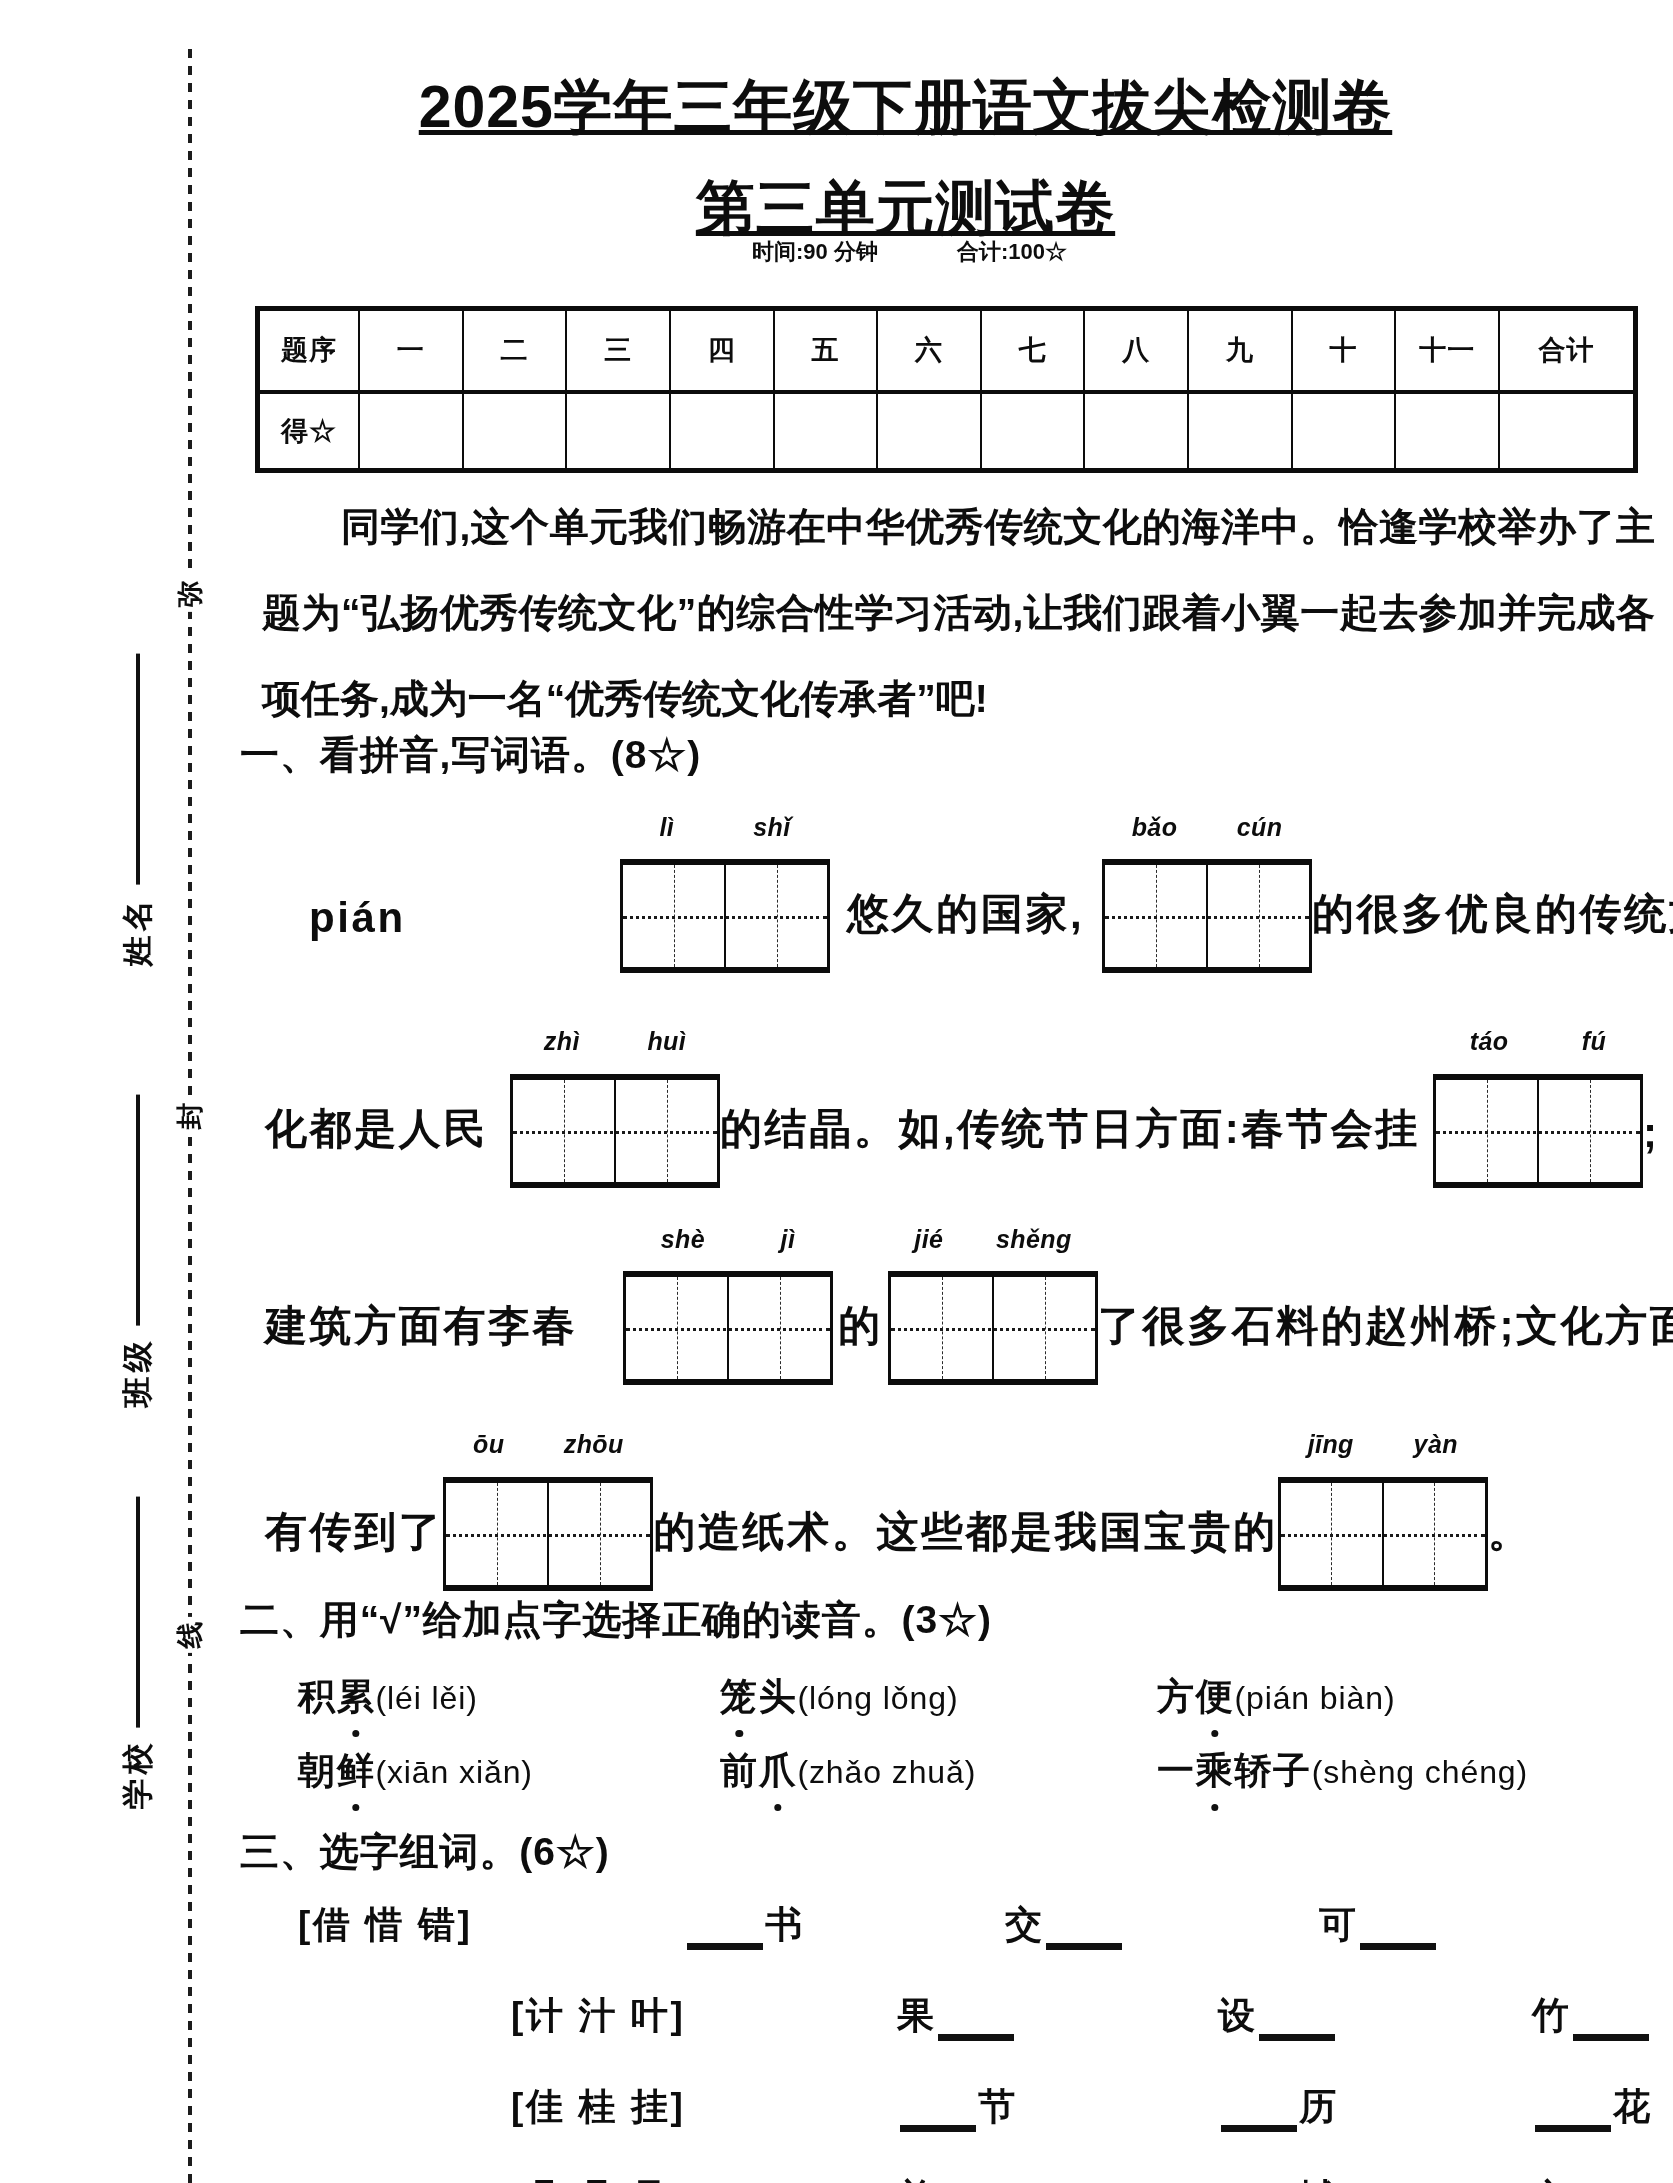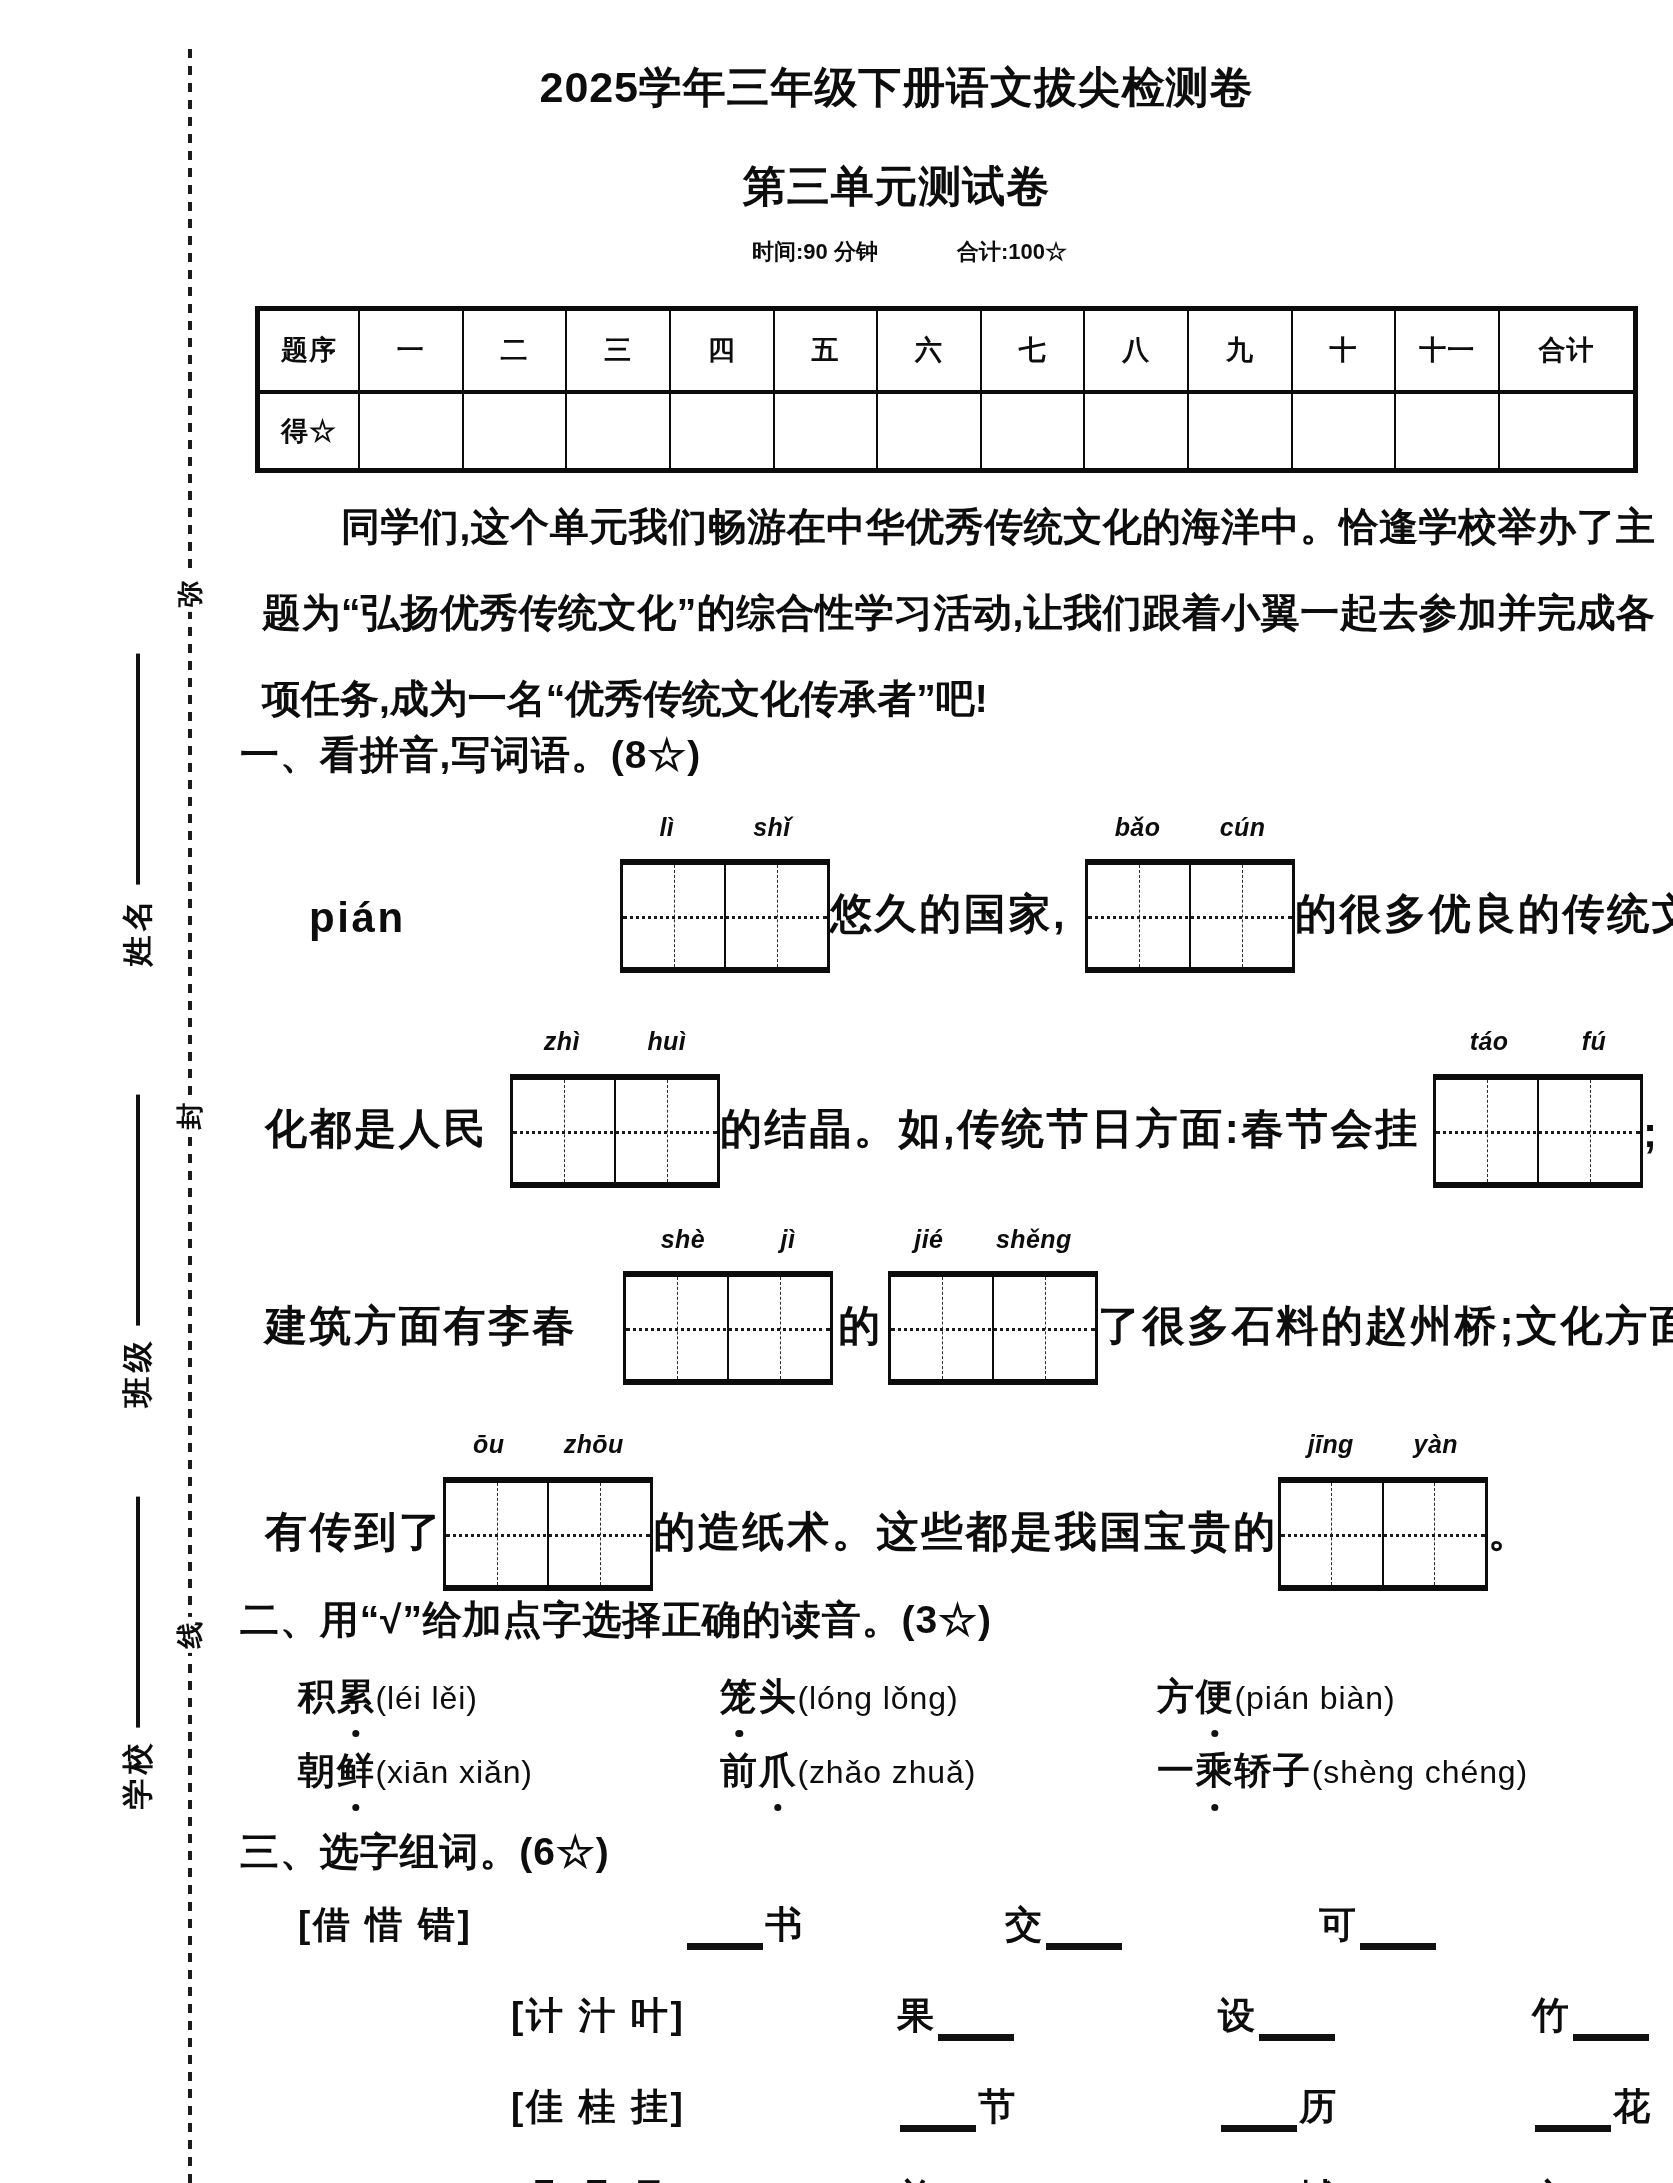"2025学年三年级下册语文拔尖检测卷" .title,.subtitle { font-size: 43px -> 59px; left: 176px -> 185px; text-decoration: none -> underline }
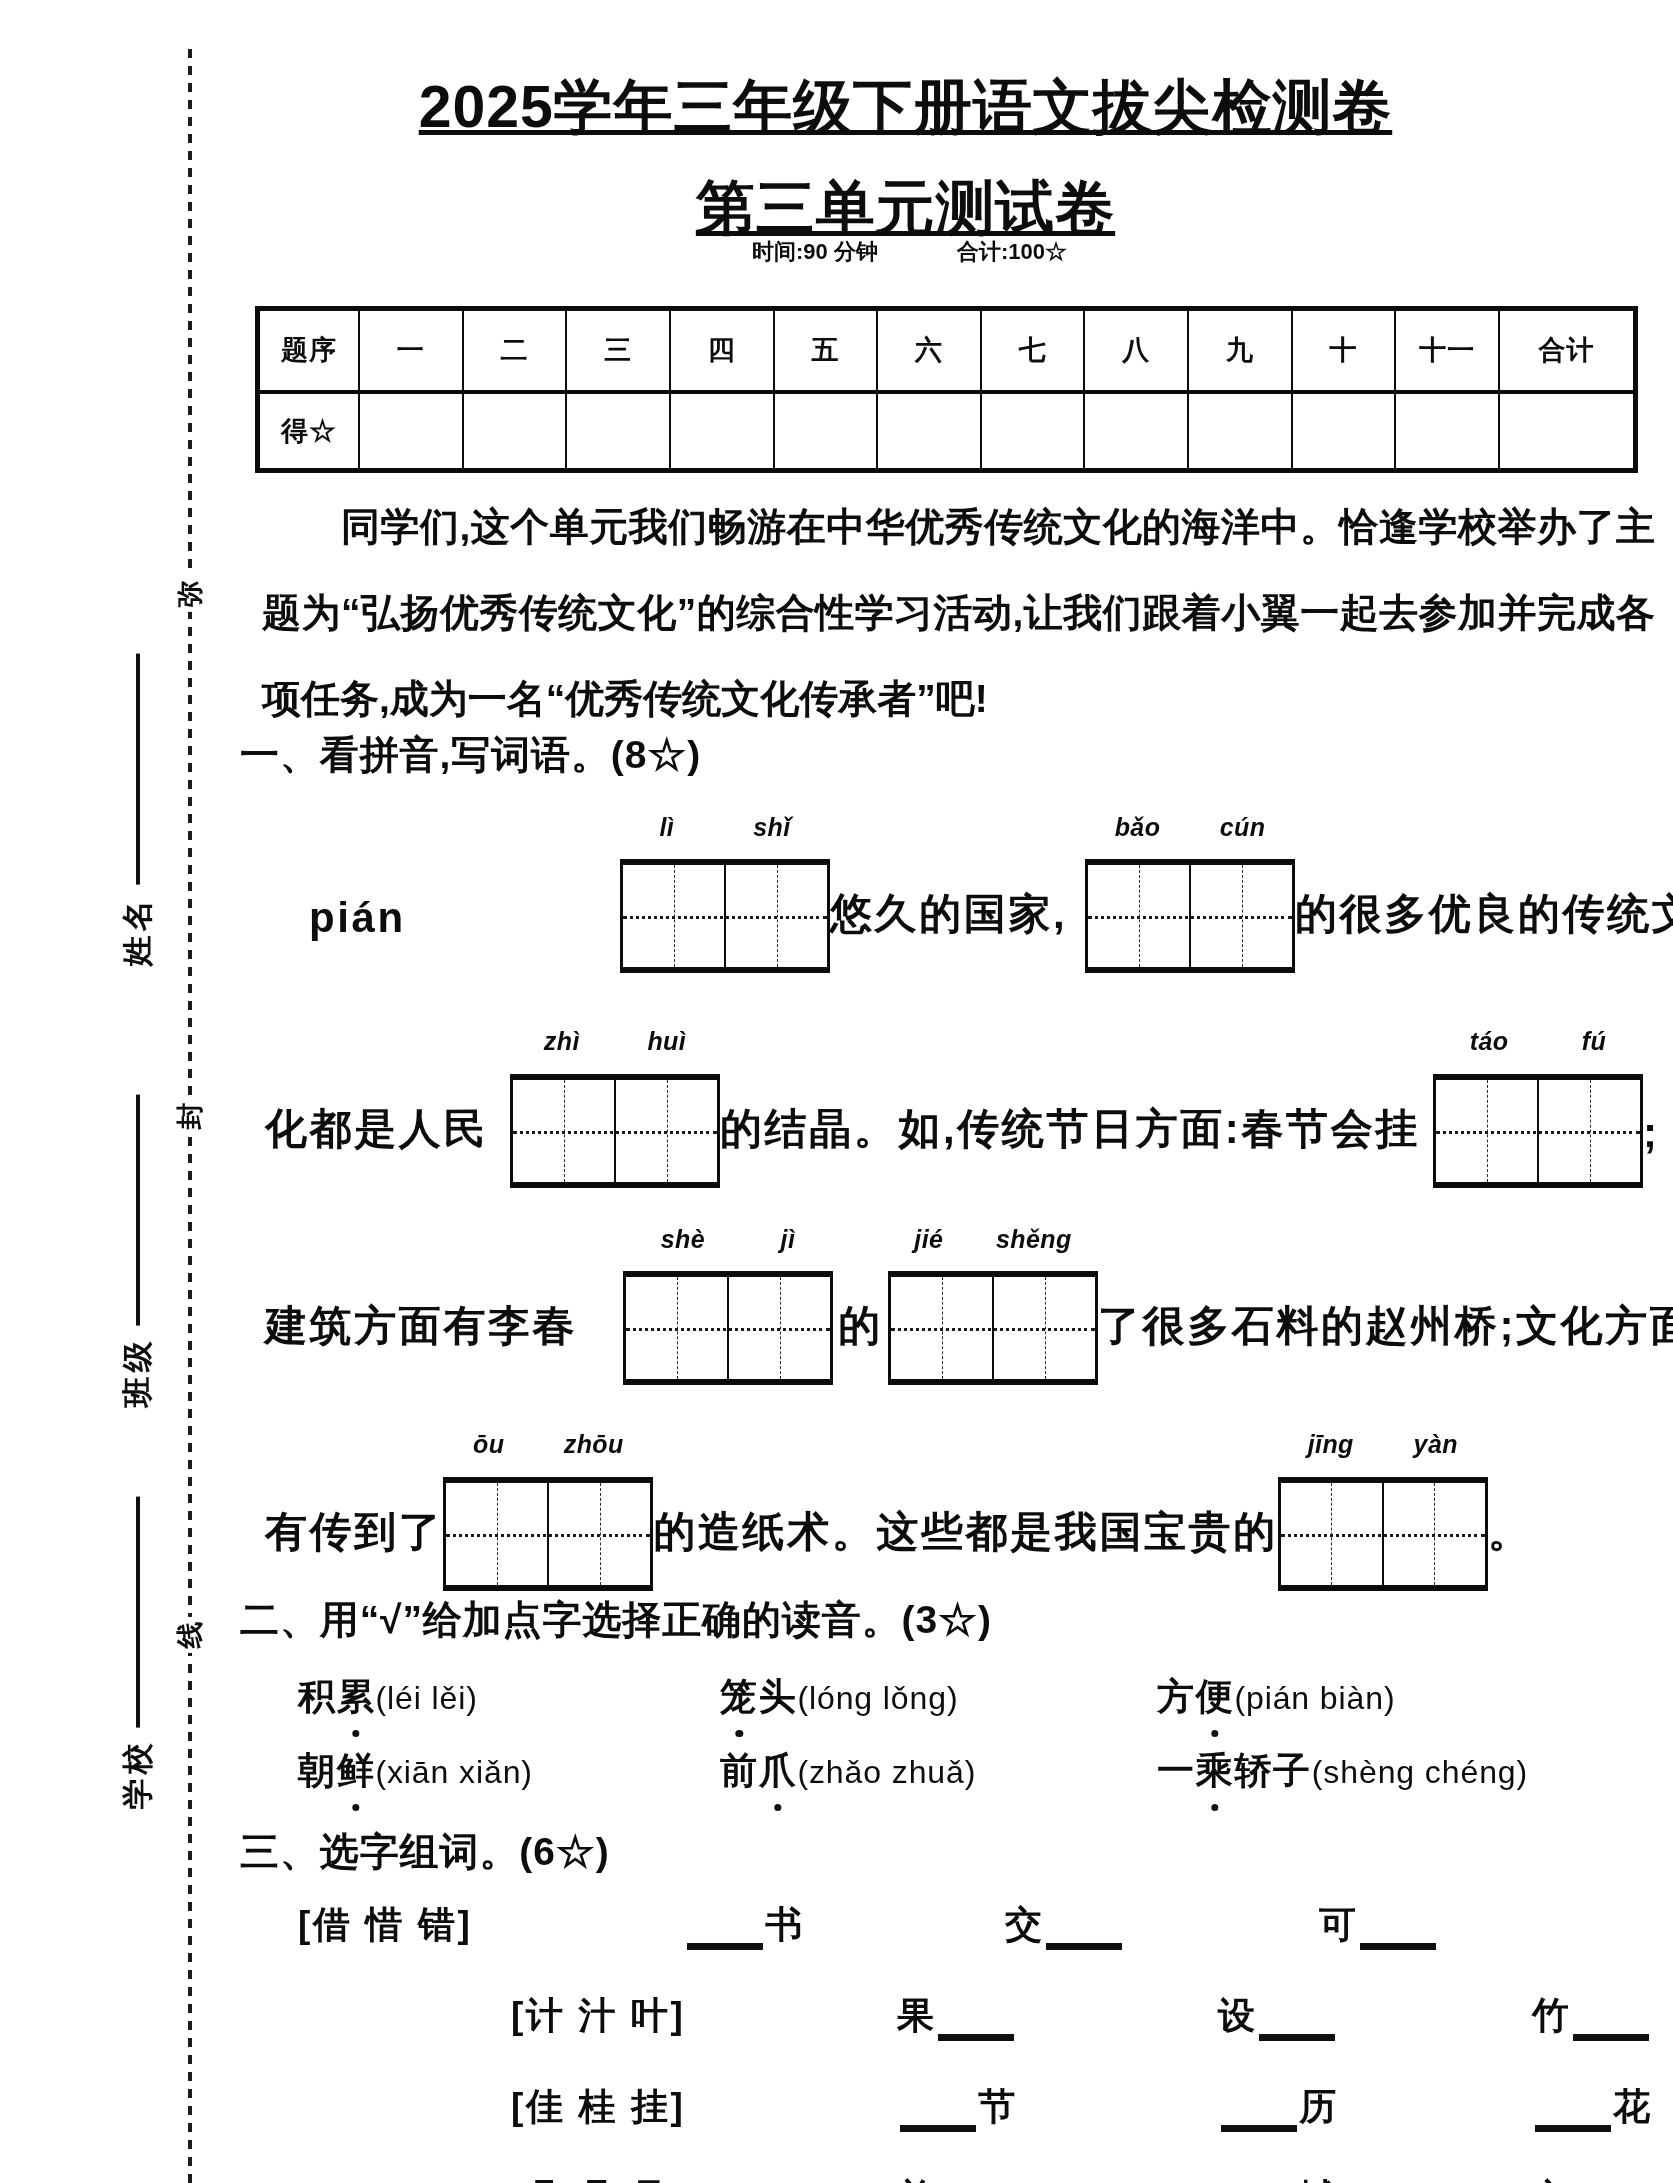"悠久的国家," .r1 .t2 { margin-left: none -> 17px }
